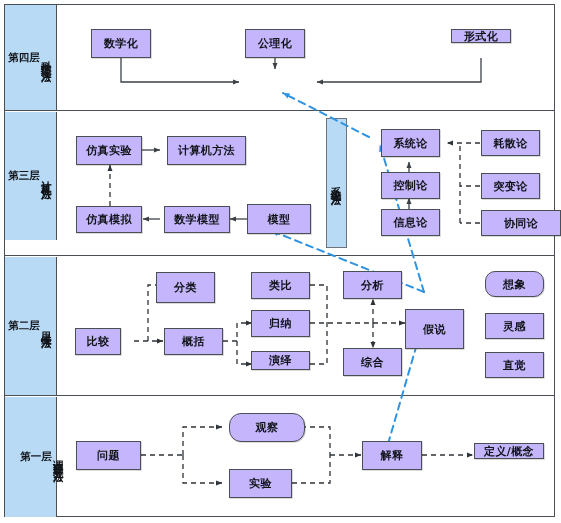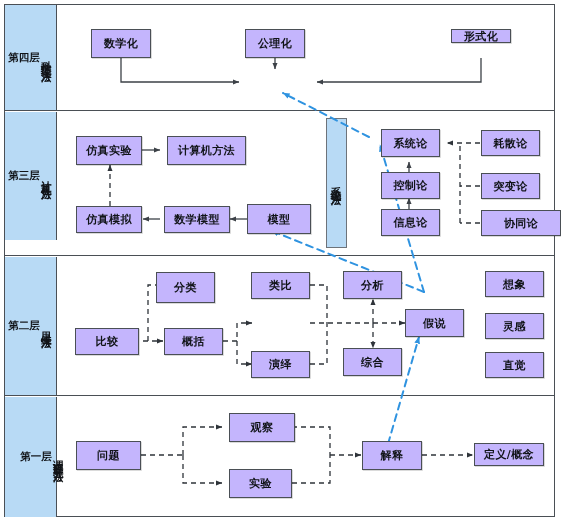"想象" div.node { border-radius: none -> 10px }
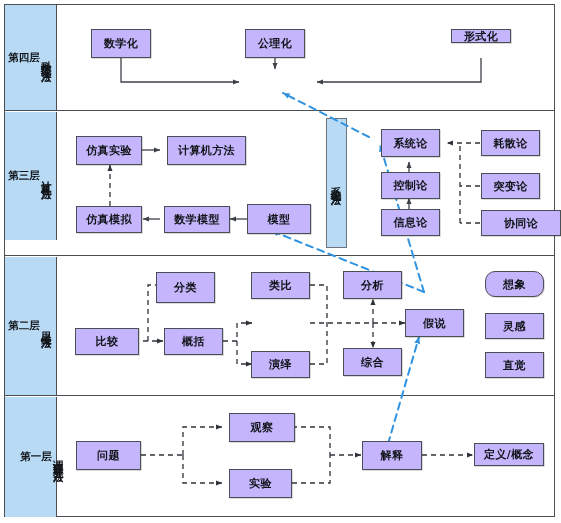"归纳" div.node { html: none -> <div> <span>归纳</span> </div> }
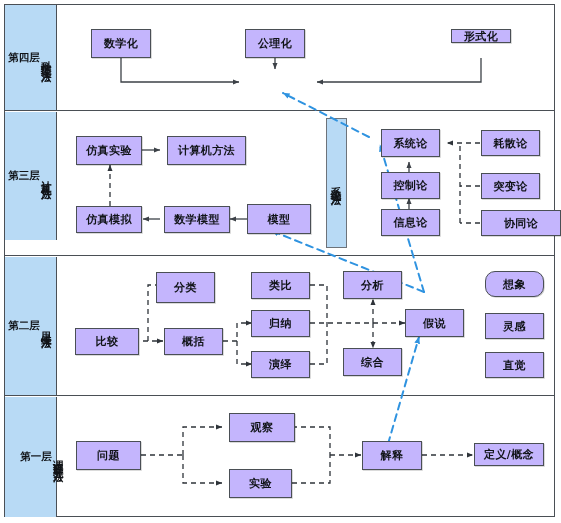"假说" div.node { height: 28px -> 40px }
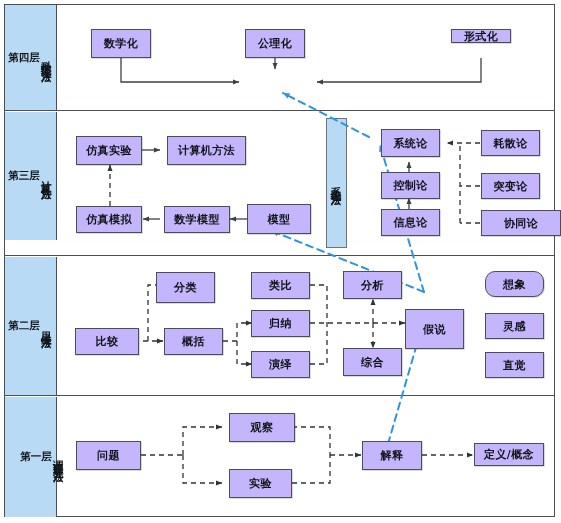"比较" div.node { width: 64px -> 46px }
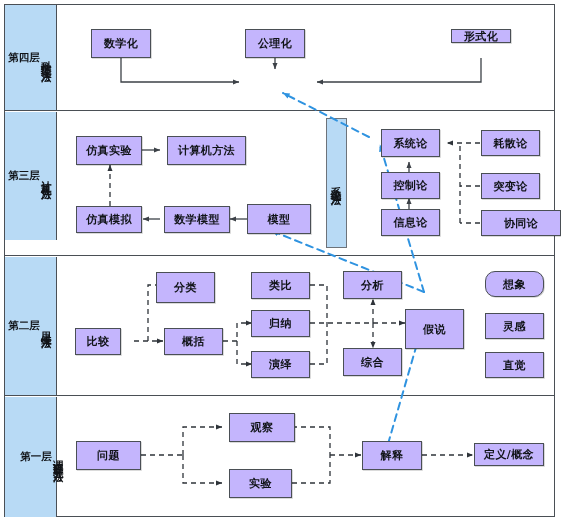"演绎" div.node { height: 27px -> 19px }
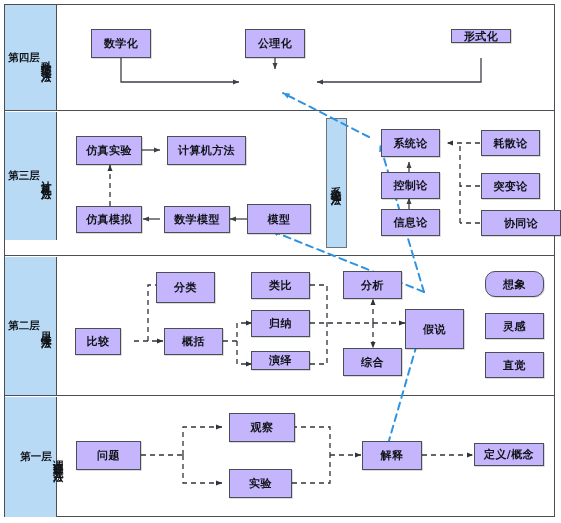"观察" div.node { border-radius: none -> 12px; width: 66px -> 76px }
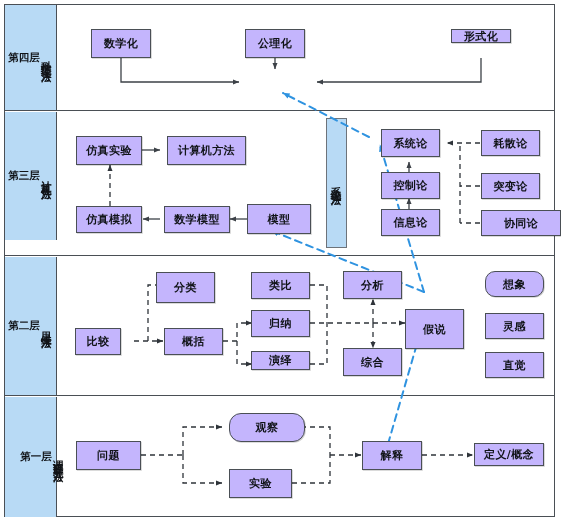"定义/概念" div.node { height: 23px -> 16px }
